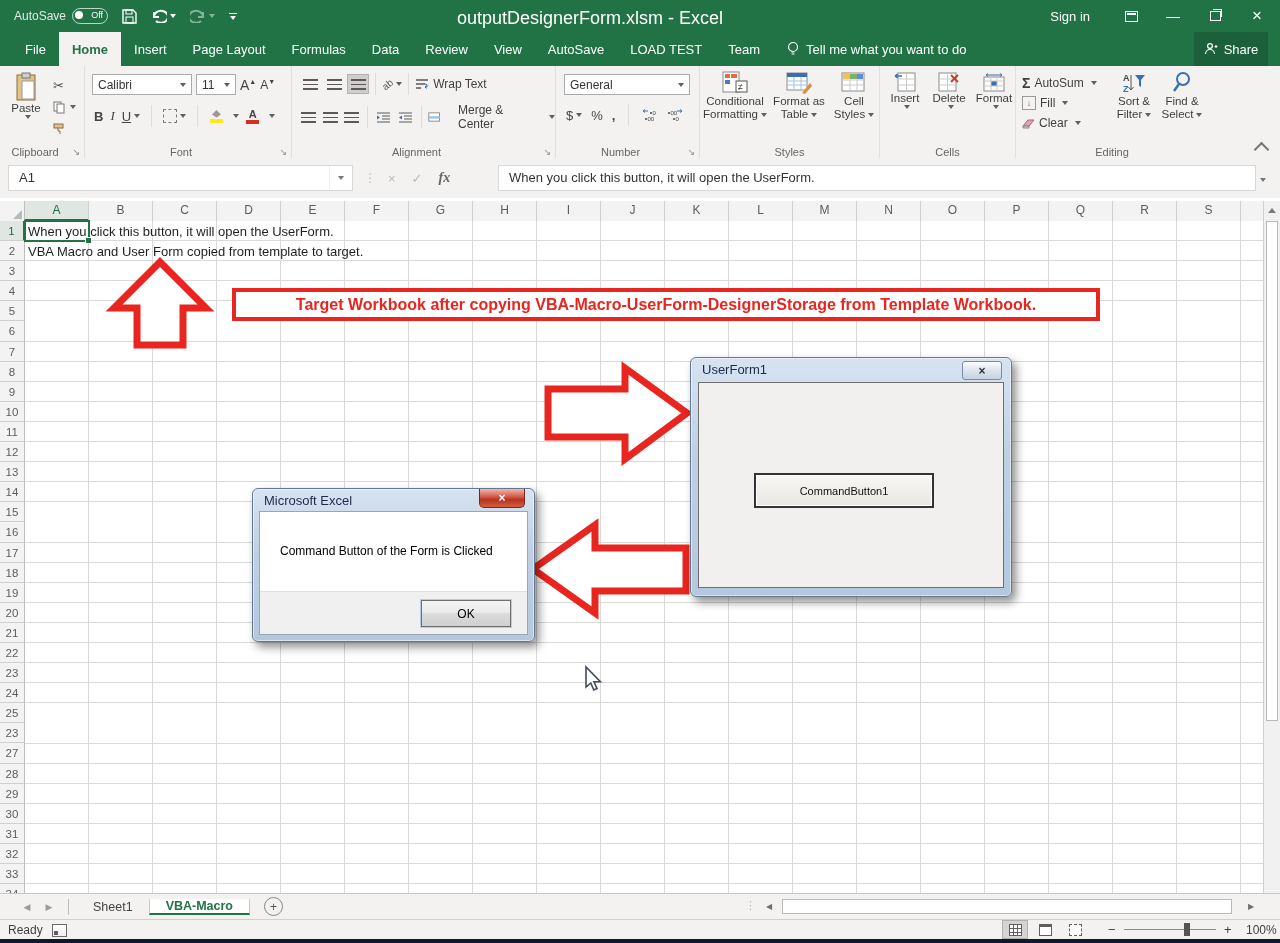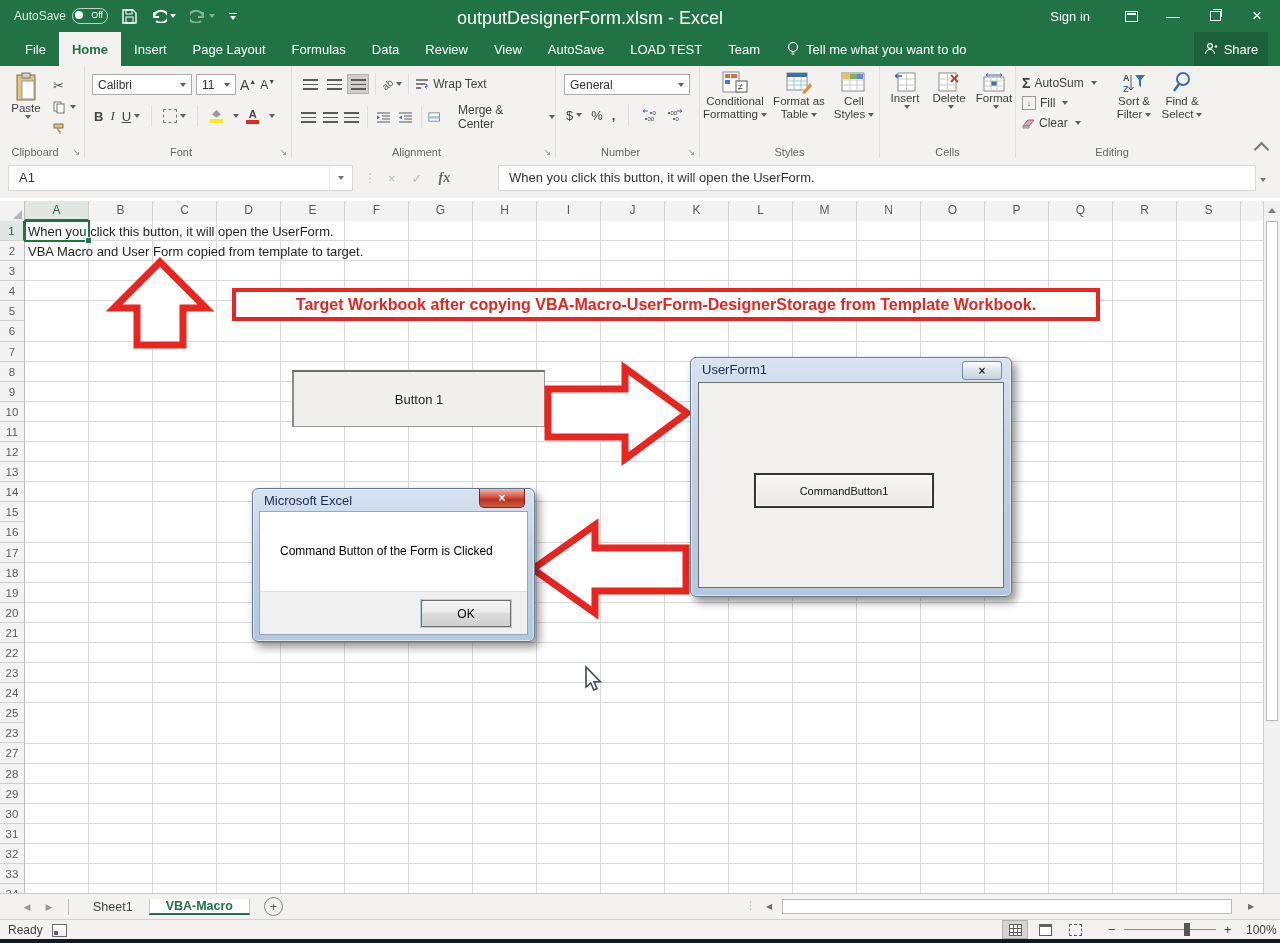"Button 1" div { html: <div> <span>Button 1</span> </div> -> none }
